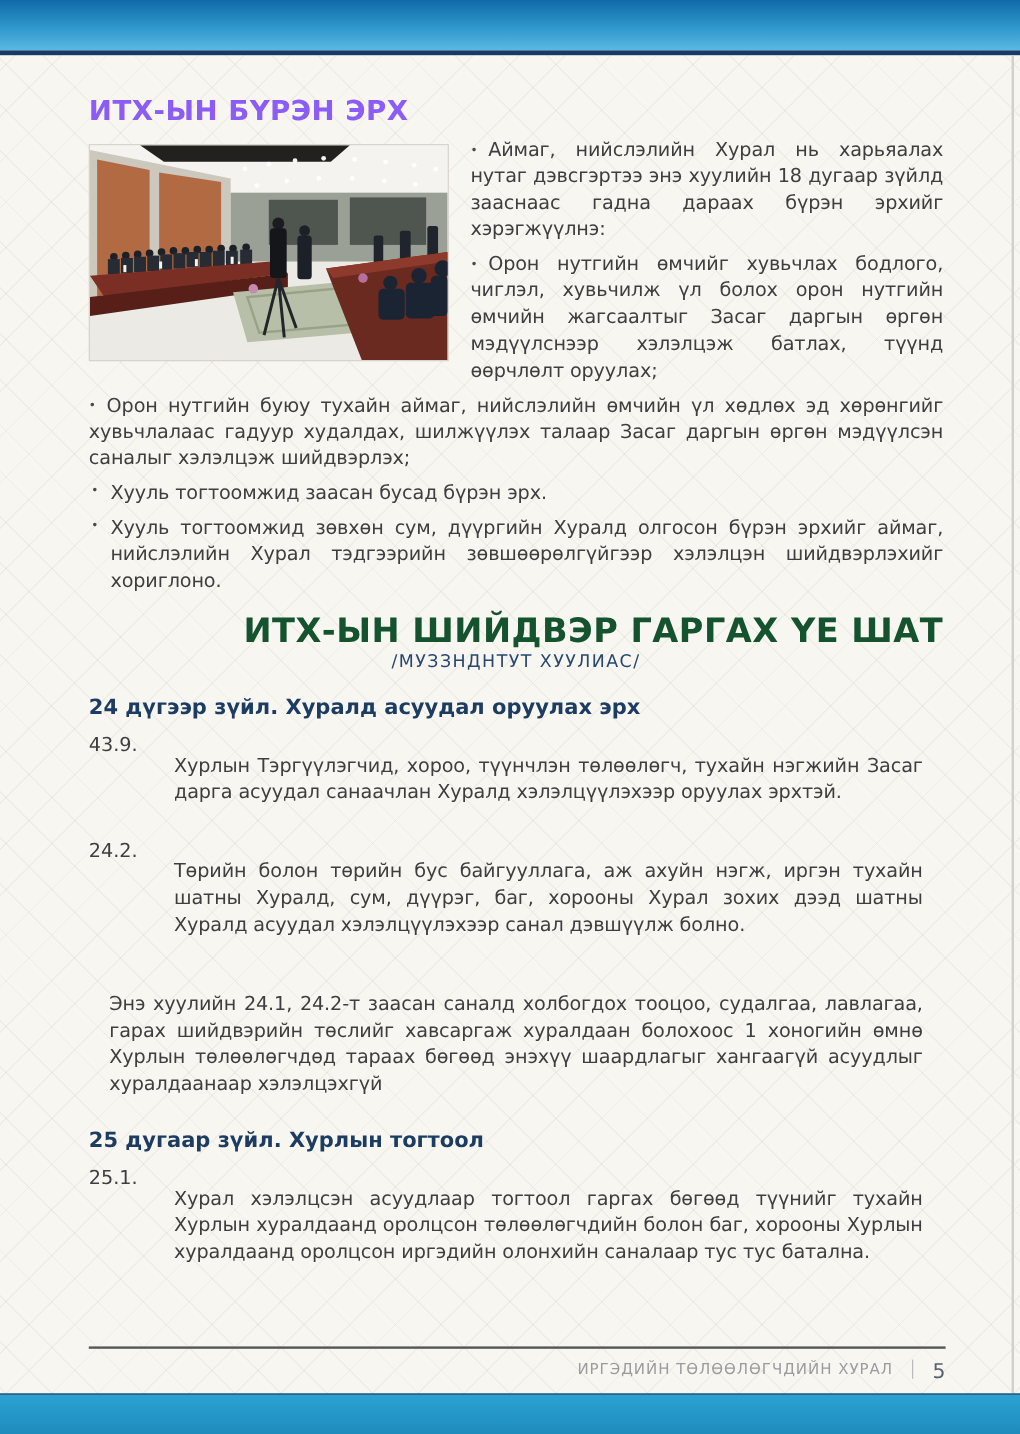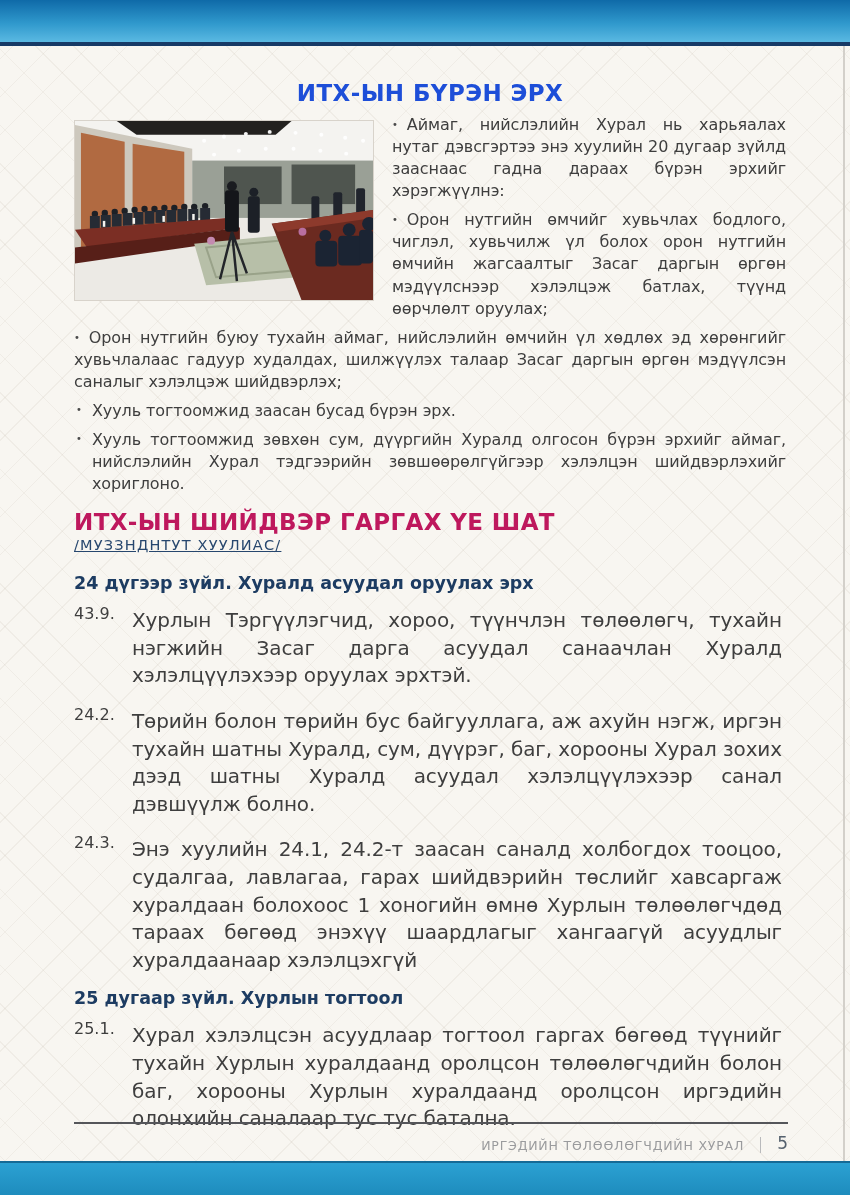"ИТХ-ЫН БҮРЭН ЭРХ" .h1 { color: #1d4ed8 -> #8b5cf6; text-align: center -> none }
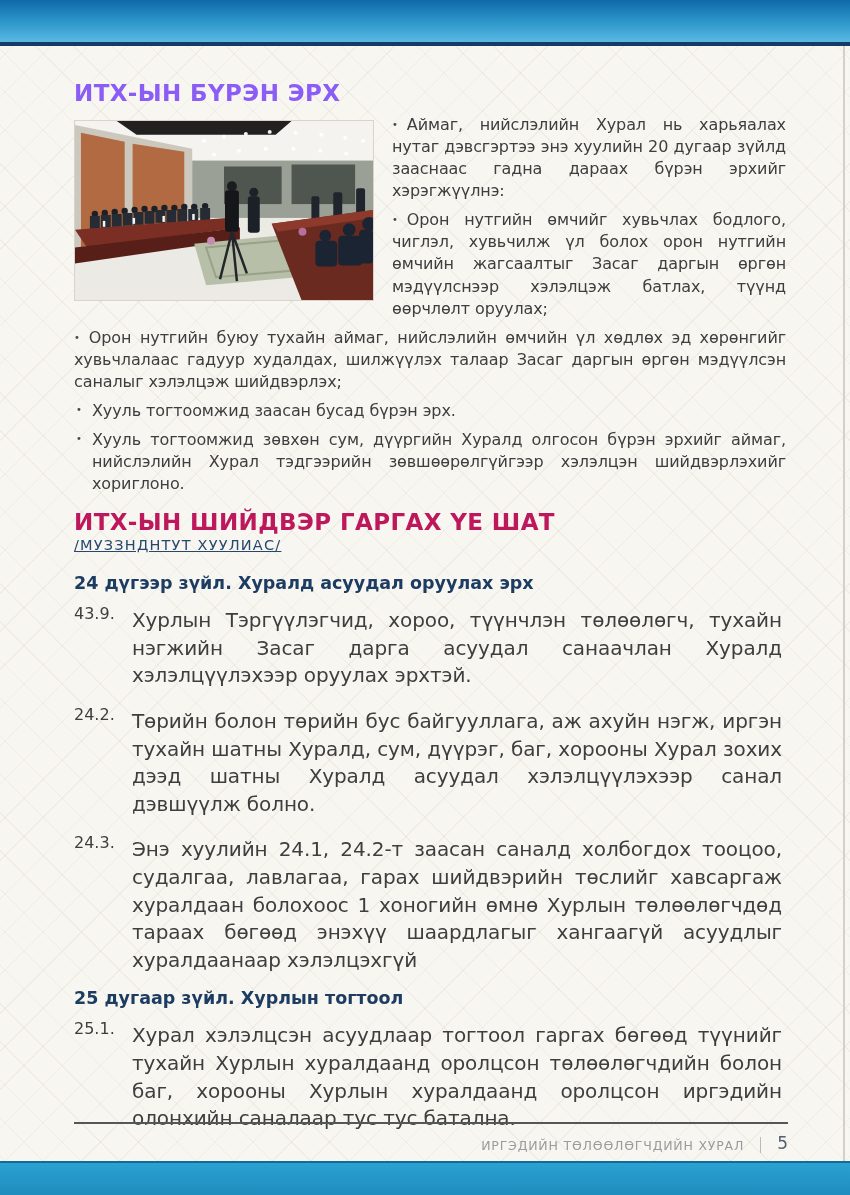"Аймаг, нийслэлийн Хурал нь харьяалах" span { text: 20 -> 18 }
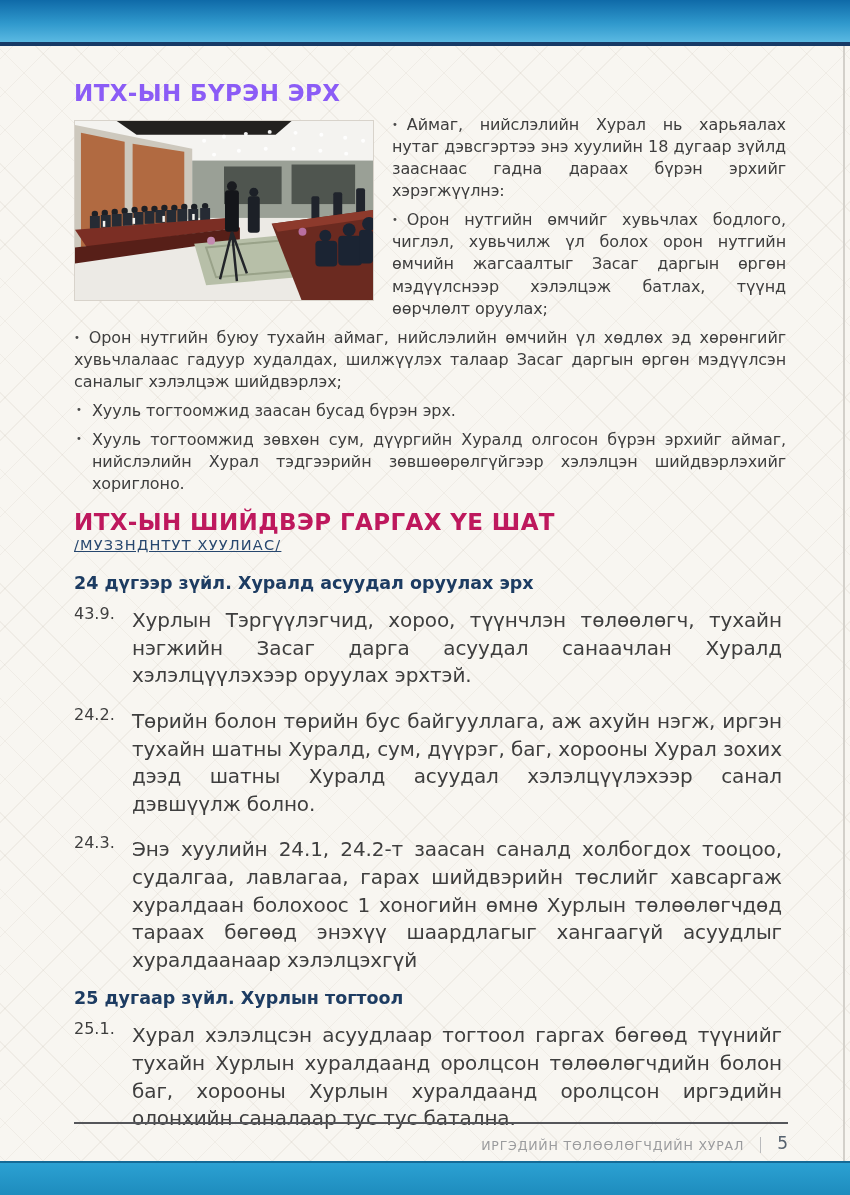"ИТХ-ЫН ШИЙДВЭР ГАРГАХ ҮЕ ШАТ" .section-title { color: #be185d -> #14532d; font-size: 23px -> 28px; text-align: left -> right }
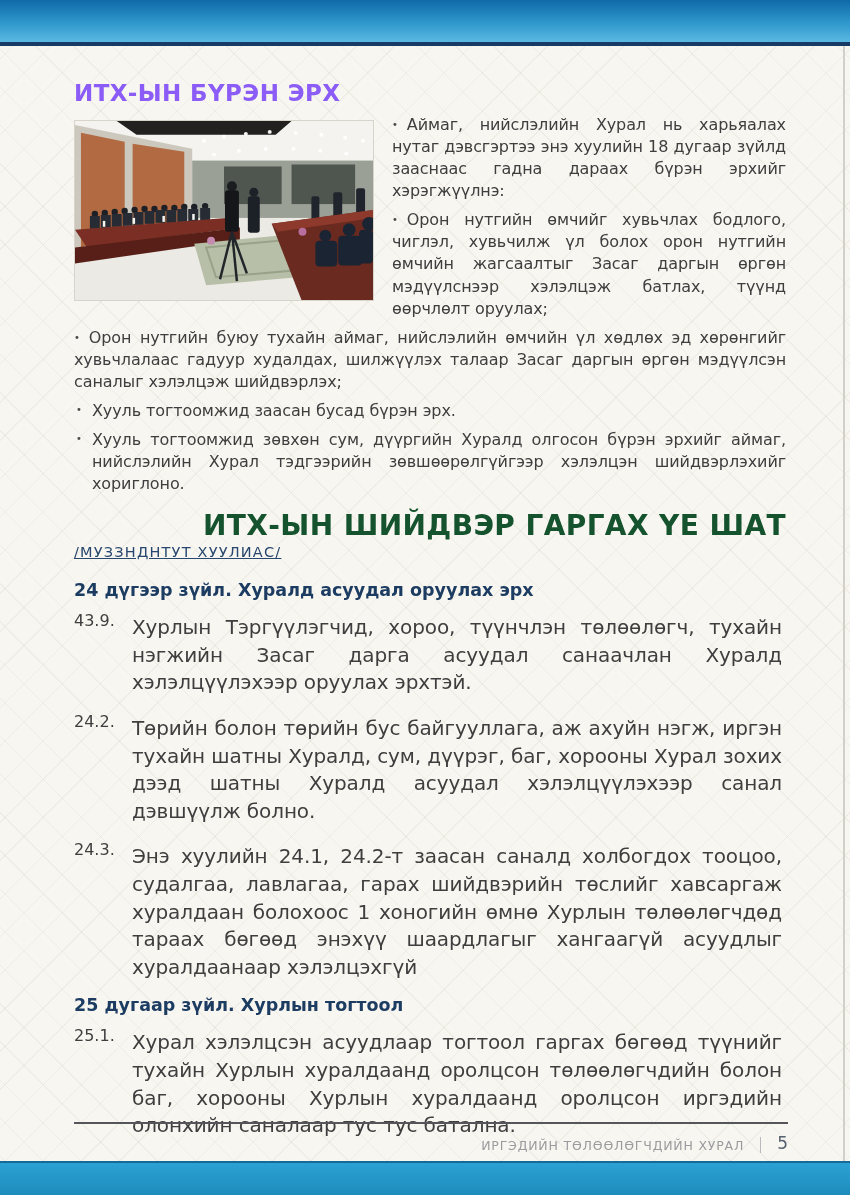"/МУЗЗНДНТУТ ХУУЛИАС/" .section-sub { text-align: left -> center; text-decoration: underline -> none }
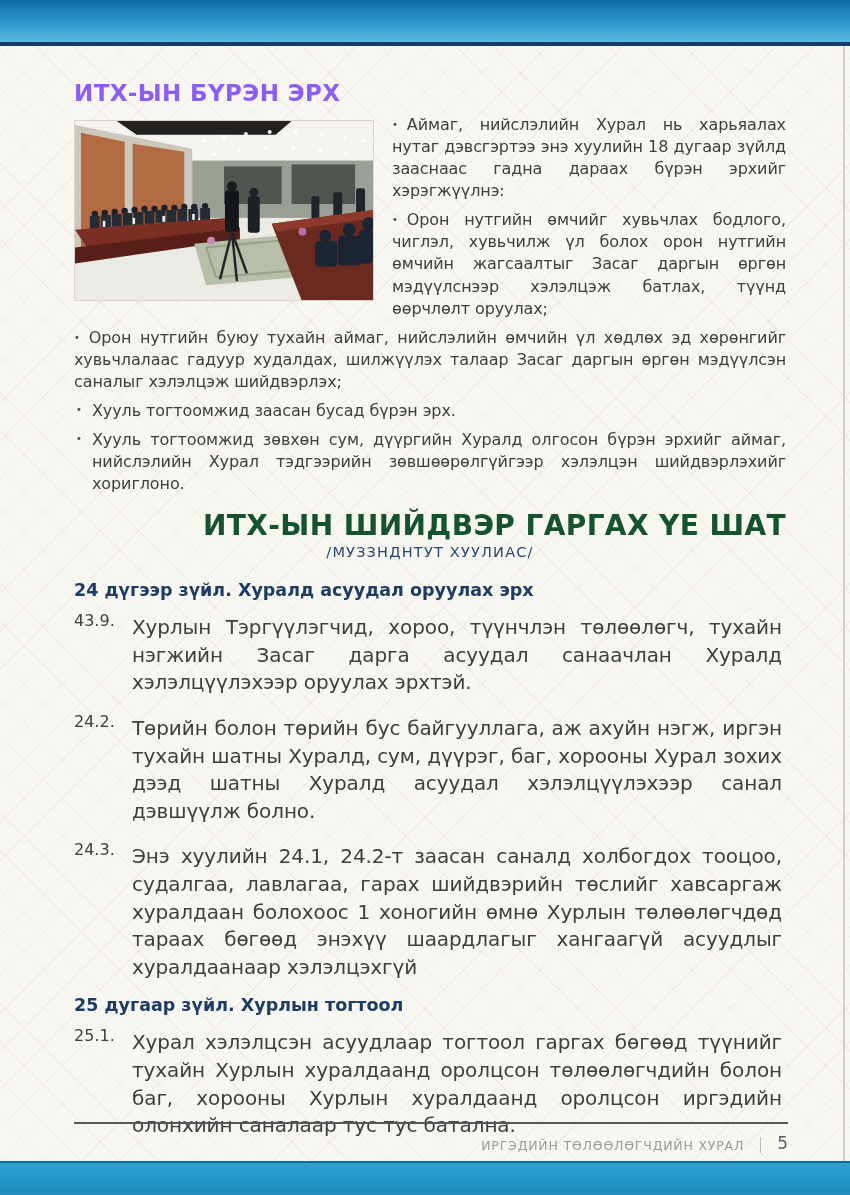"Хурлын Тэргүүлэгчид, хороо, түүнчлэн" .clause .txt { font-size: 20px -> 16px; margin: 4px -> 17px }
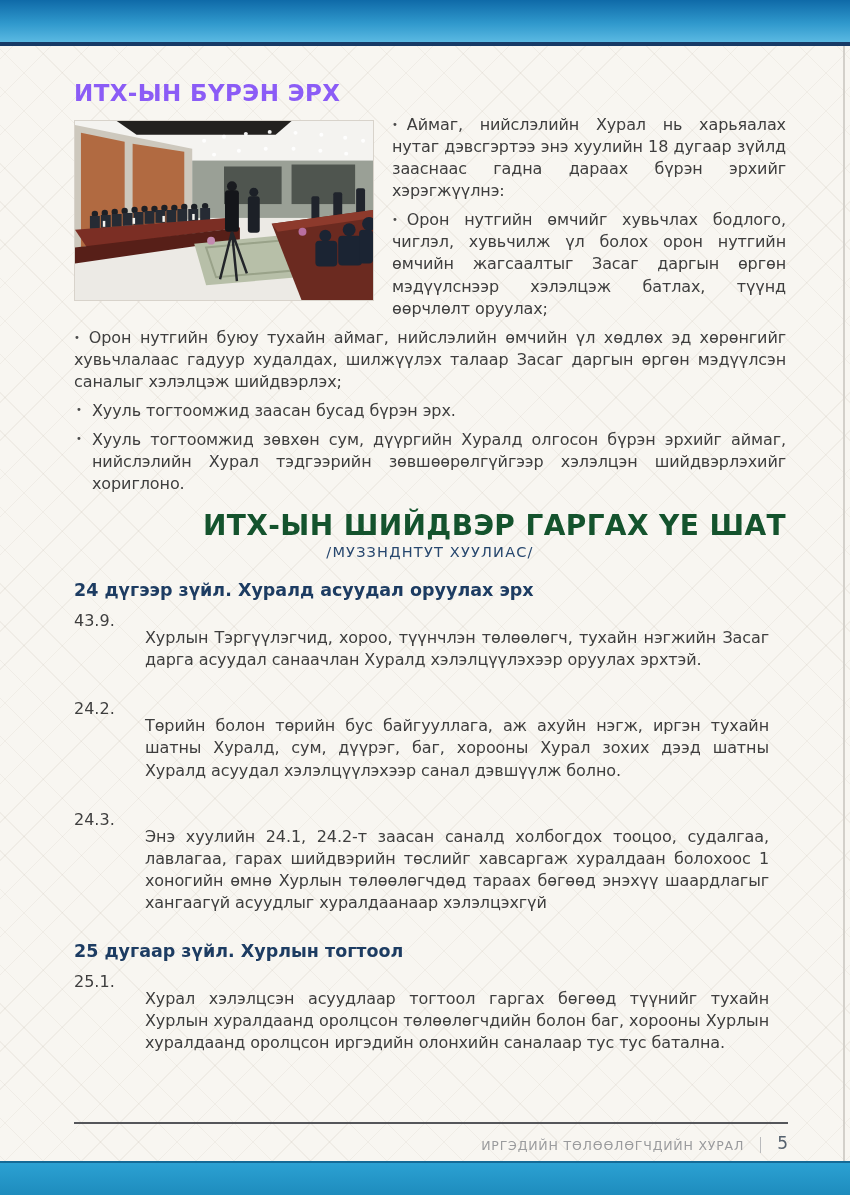"24.3." span.num { html: <span>24.3.</span> -> none }
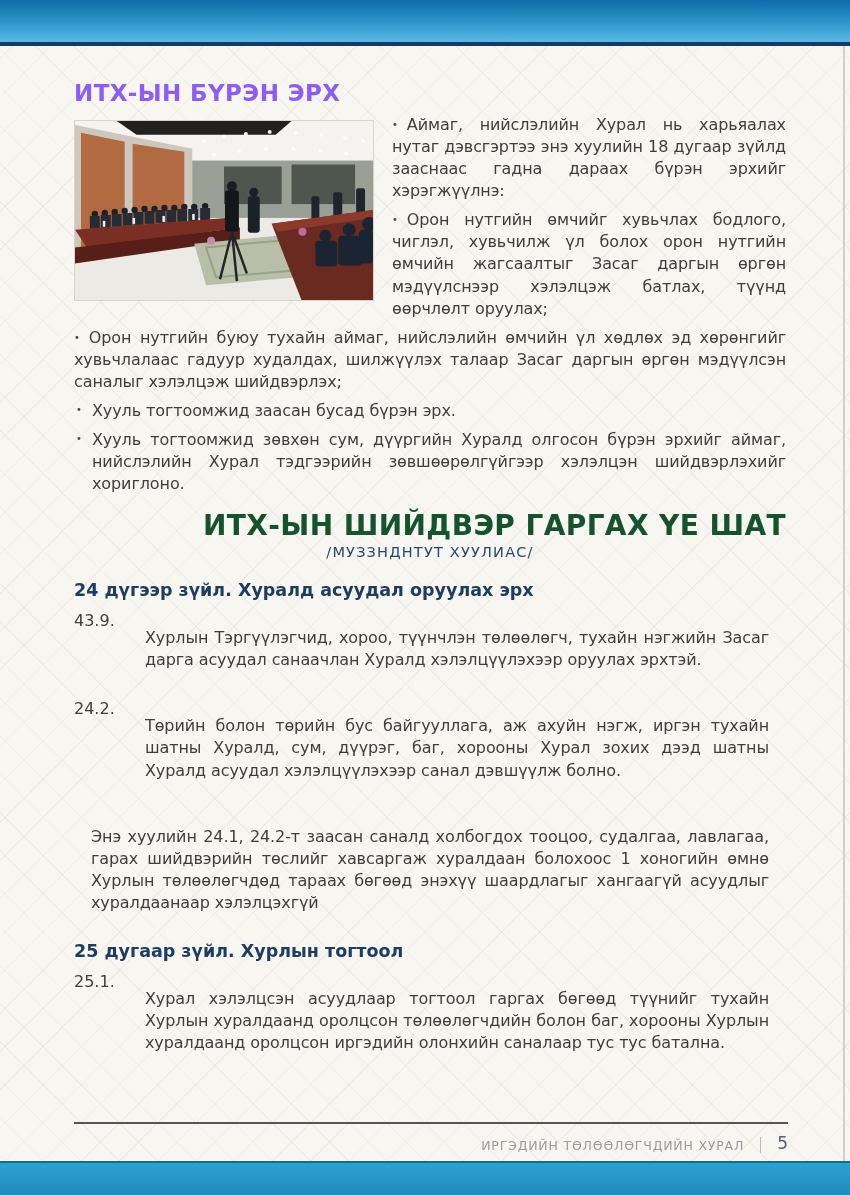"ИРГЭДИЙН ТӨЛӨӨЛӨГЧДИЙН ХУРАЛ" .footer-row { align-items: flex-end -> flex-start }
